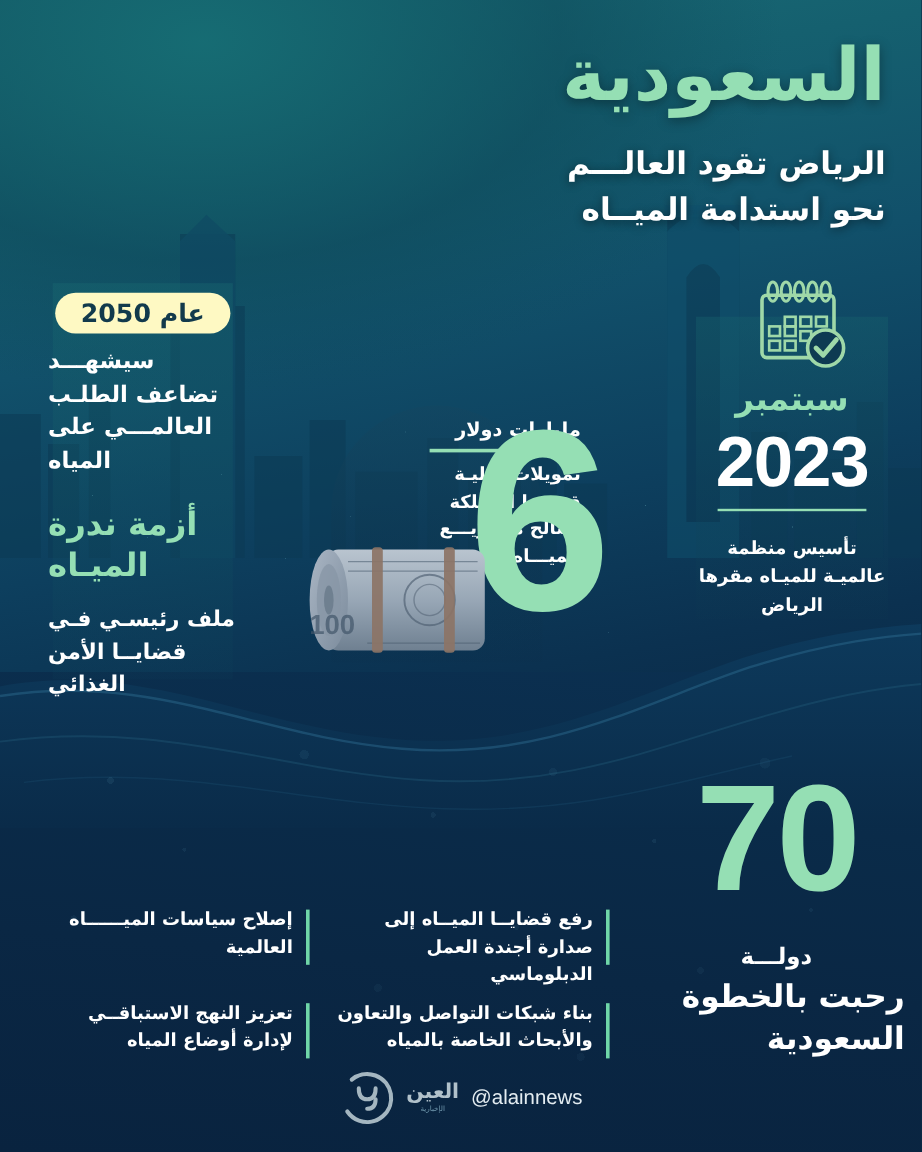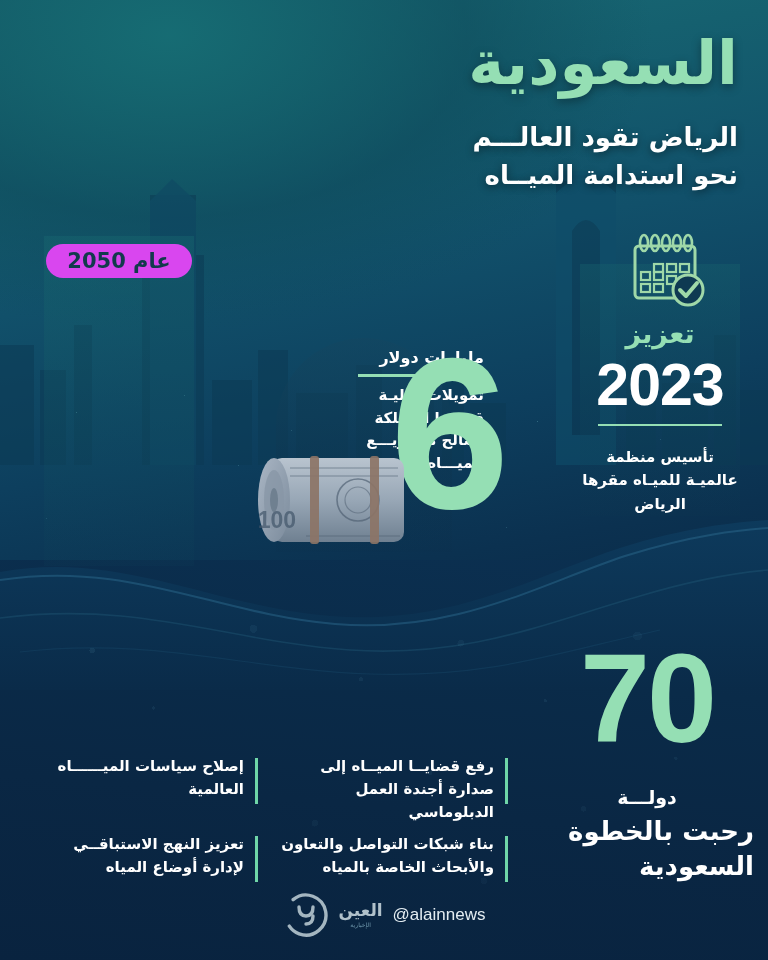"عام 2050" .badge-2050 { background: #d946ef -> #fef9c3 }
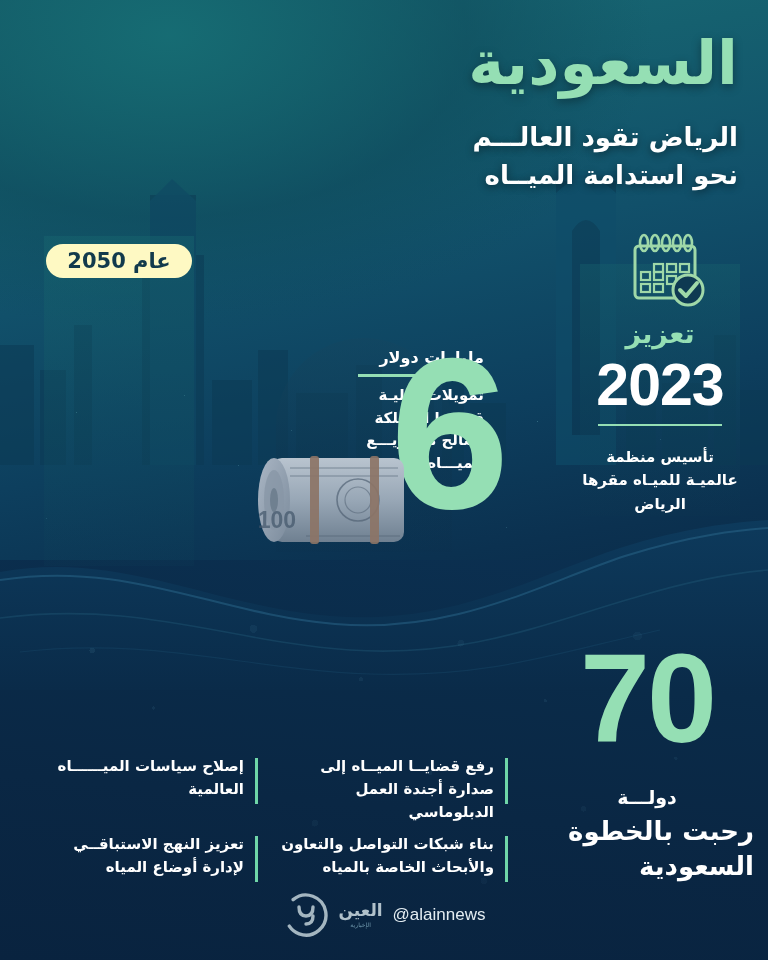"سيشهـــد تضاعف الطلـب العالمـــي على" div.left-body { html: none -> <div> <div>سيشهـــد تضاعف الطلـب العالمـــي على المياه</div> <div>أزمة ندرة الميـاه</div> <div>ملف رئيسـي فـي قضايــا الأمن الغذائي</div> </div> }
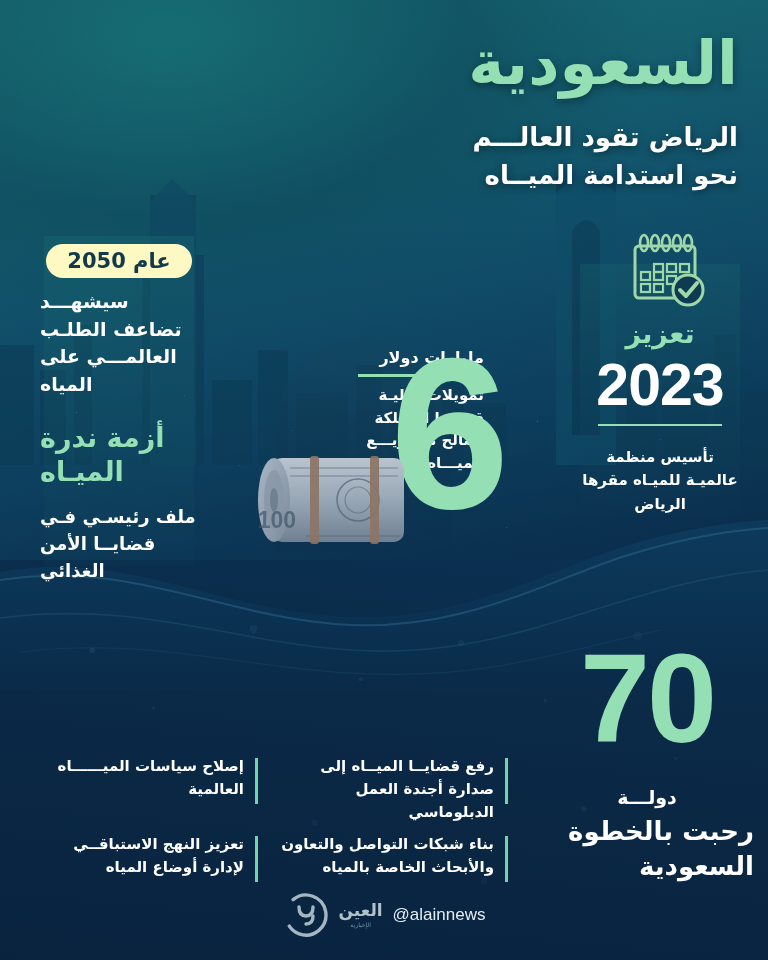"تعزيز" div.r-month { text: تعزيز -> سبتمبر }
